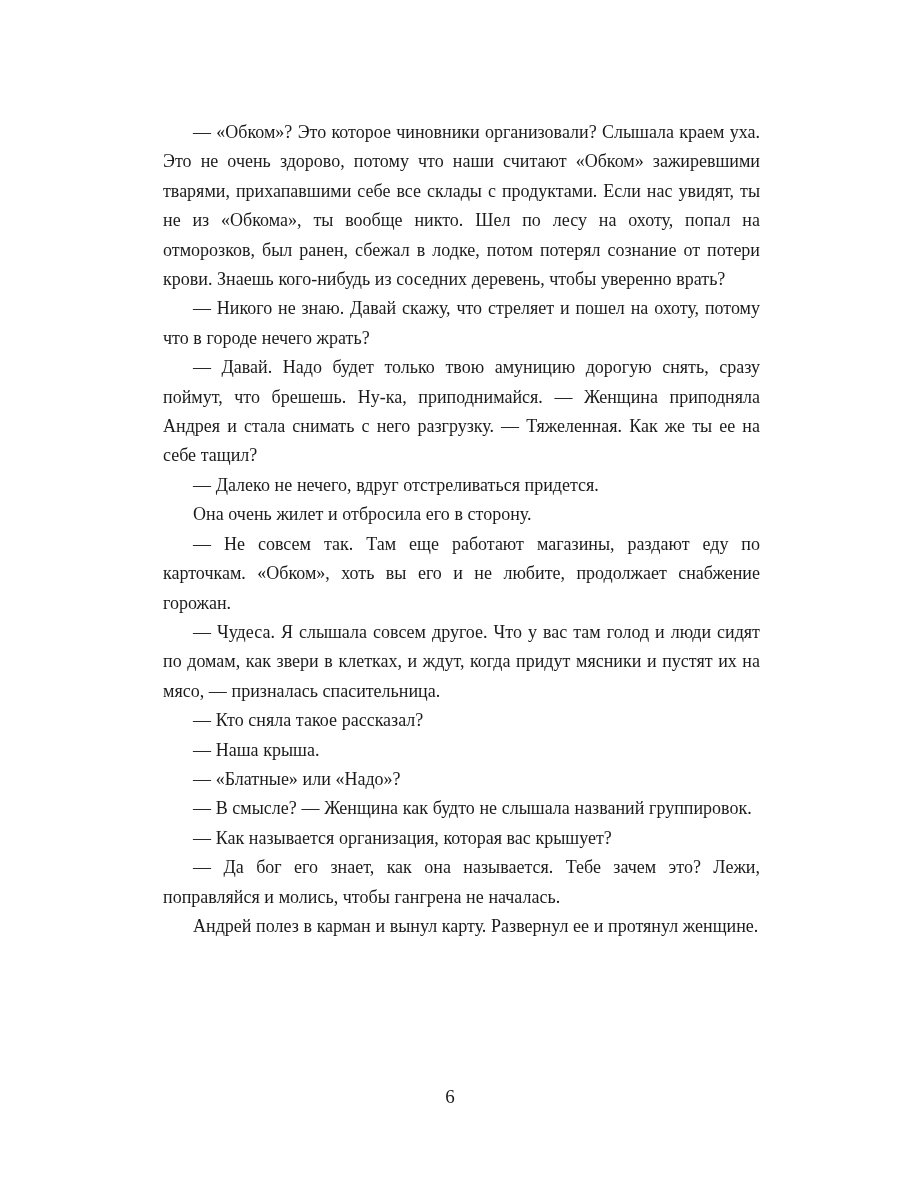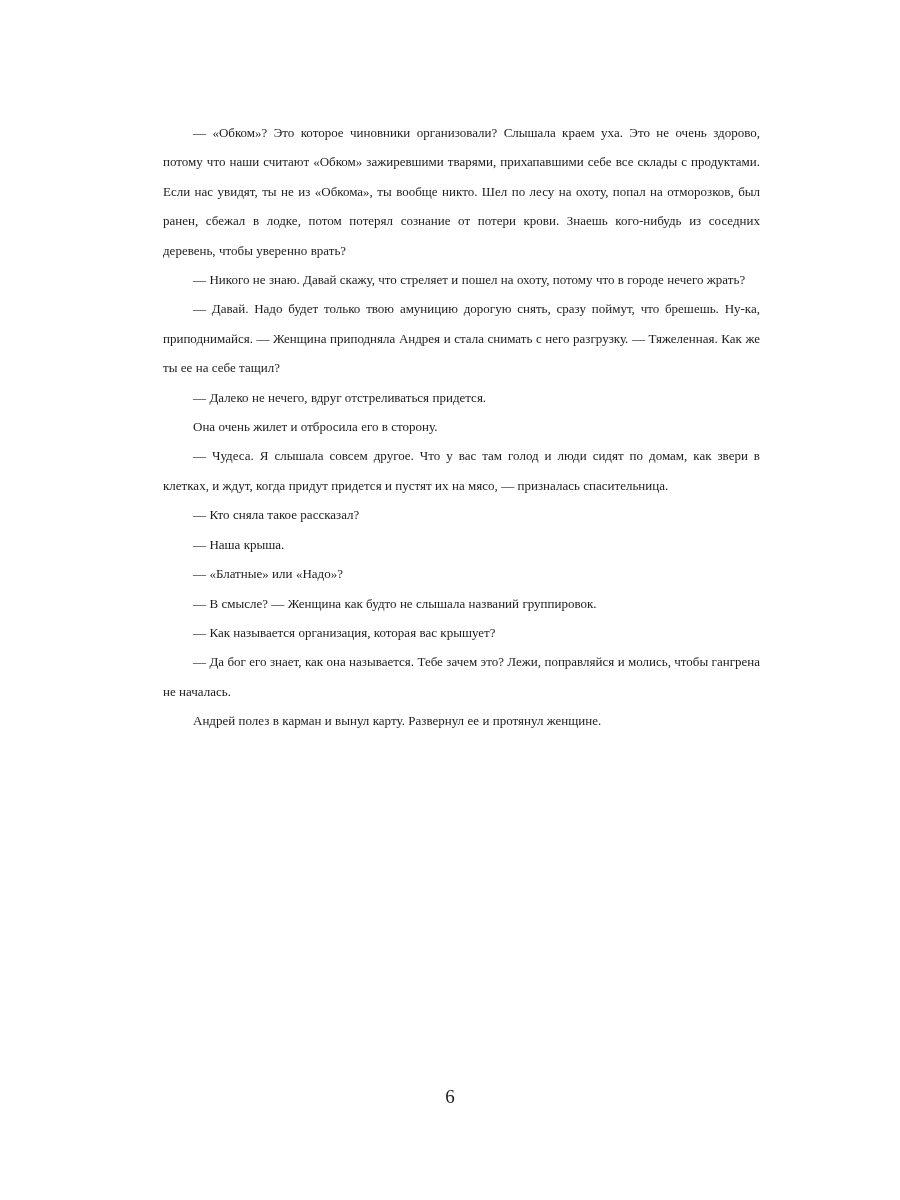"— «Обком»? Это которое чиновники" .para { font-size: 13px -> 18px }
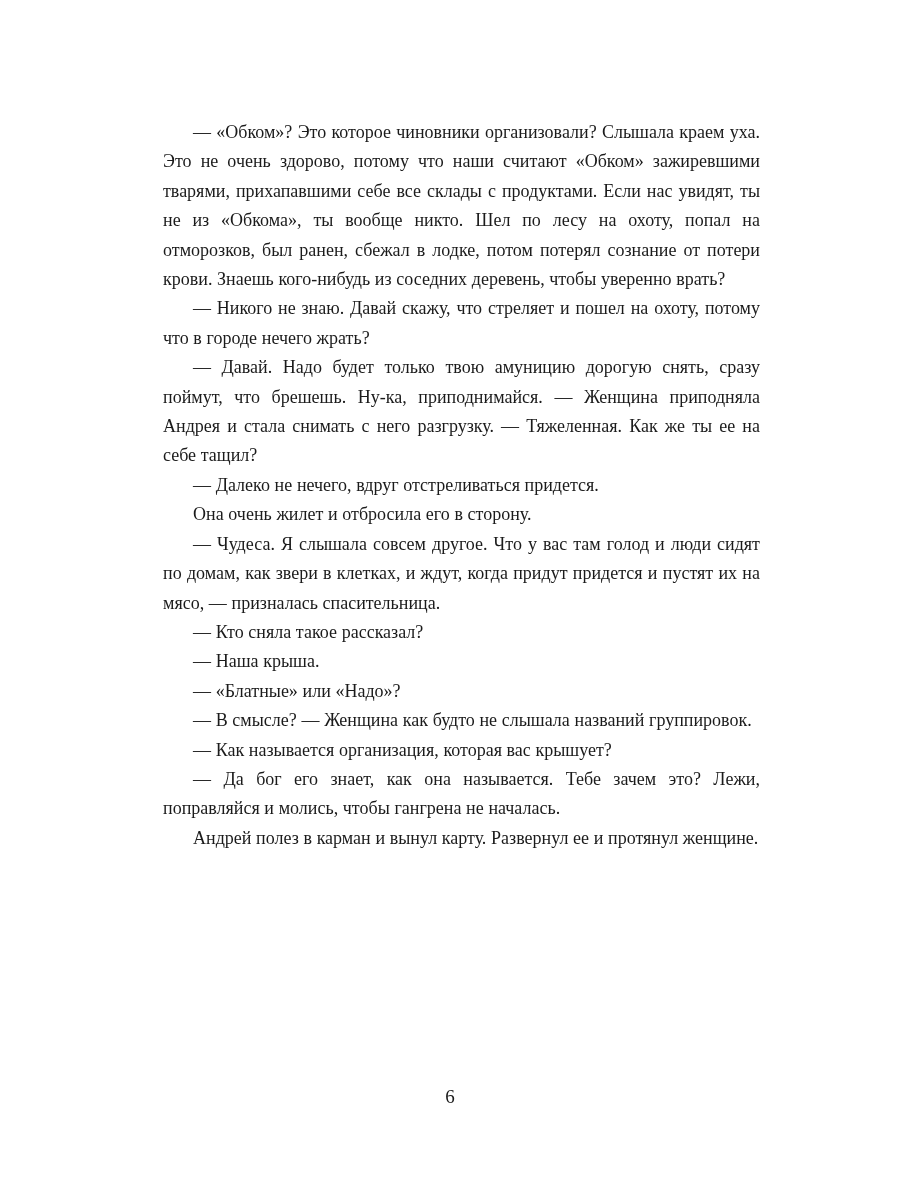"— Не совсем так. Там" p.para { html: none -> <p>— Не совсем так. Там еще работают магазины, раздают еду по карточкам. «Обком», хоть вы его и не любите, продолжает снабжение горожан.</p> }
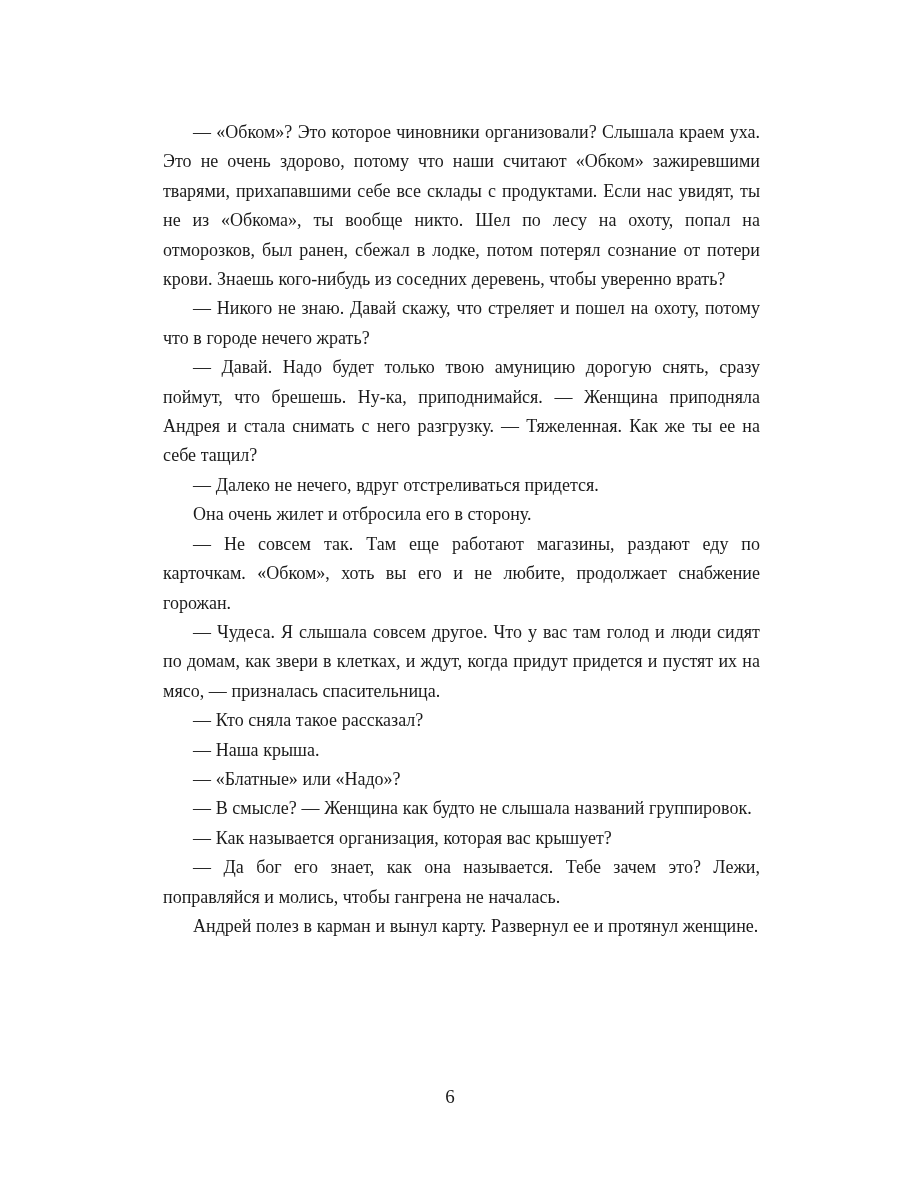"— Чудеса. Я слышала совсем" p.para { text: придется -> мясники }
